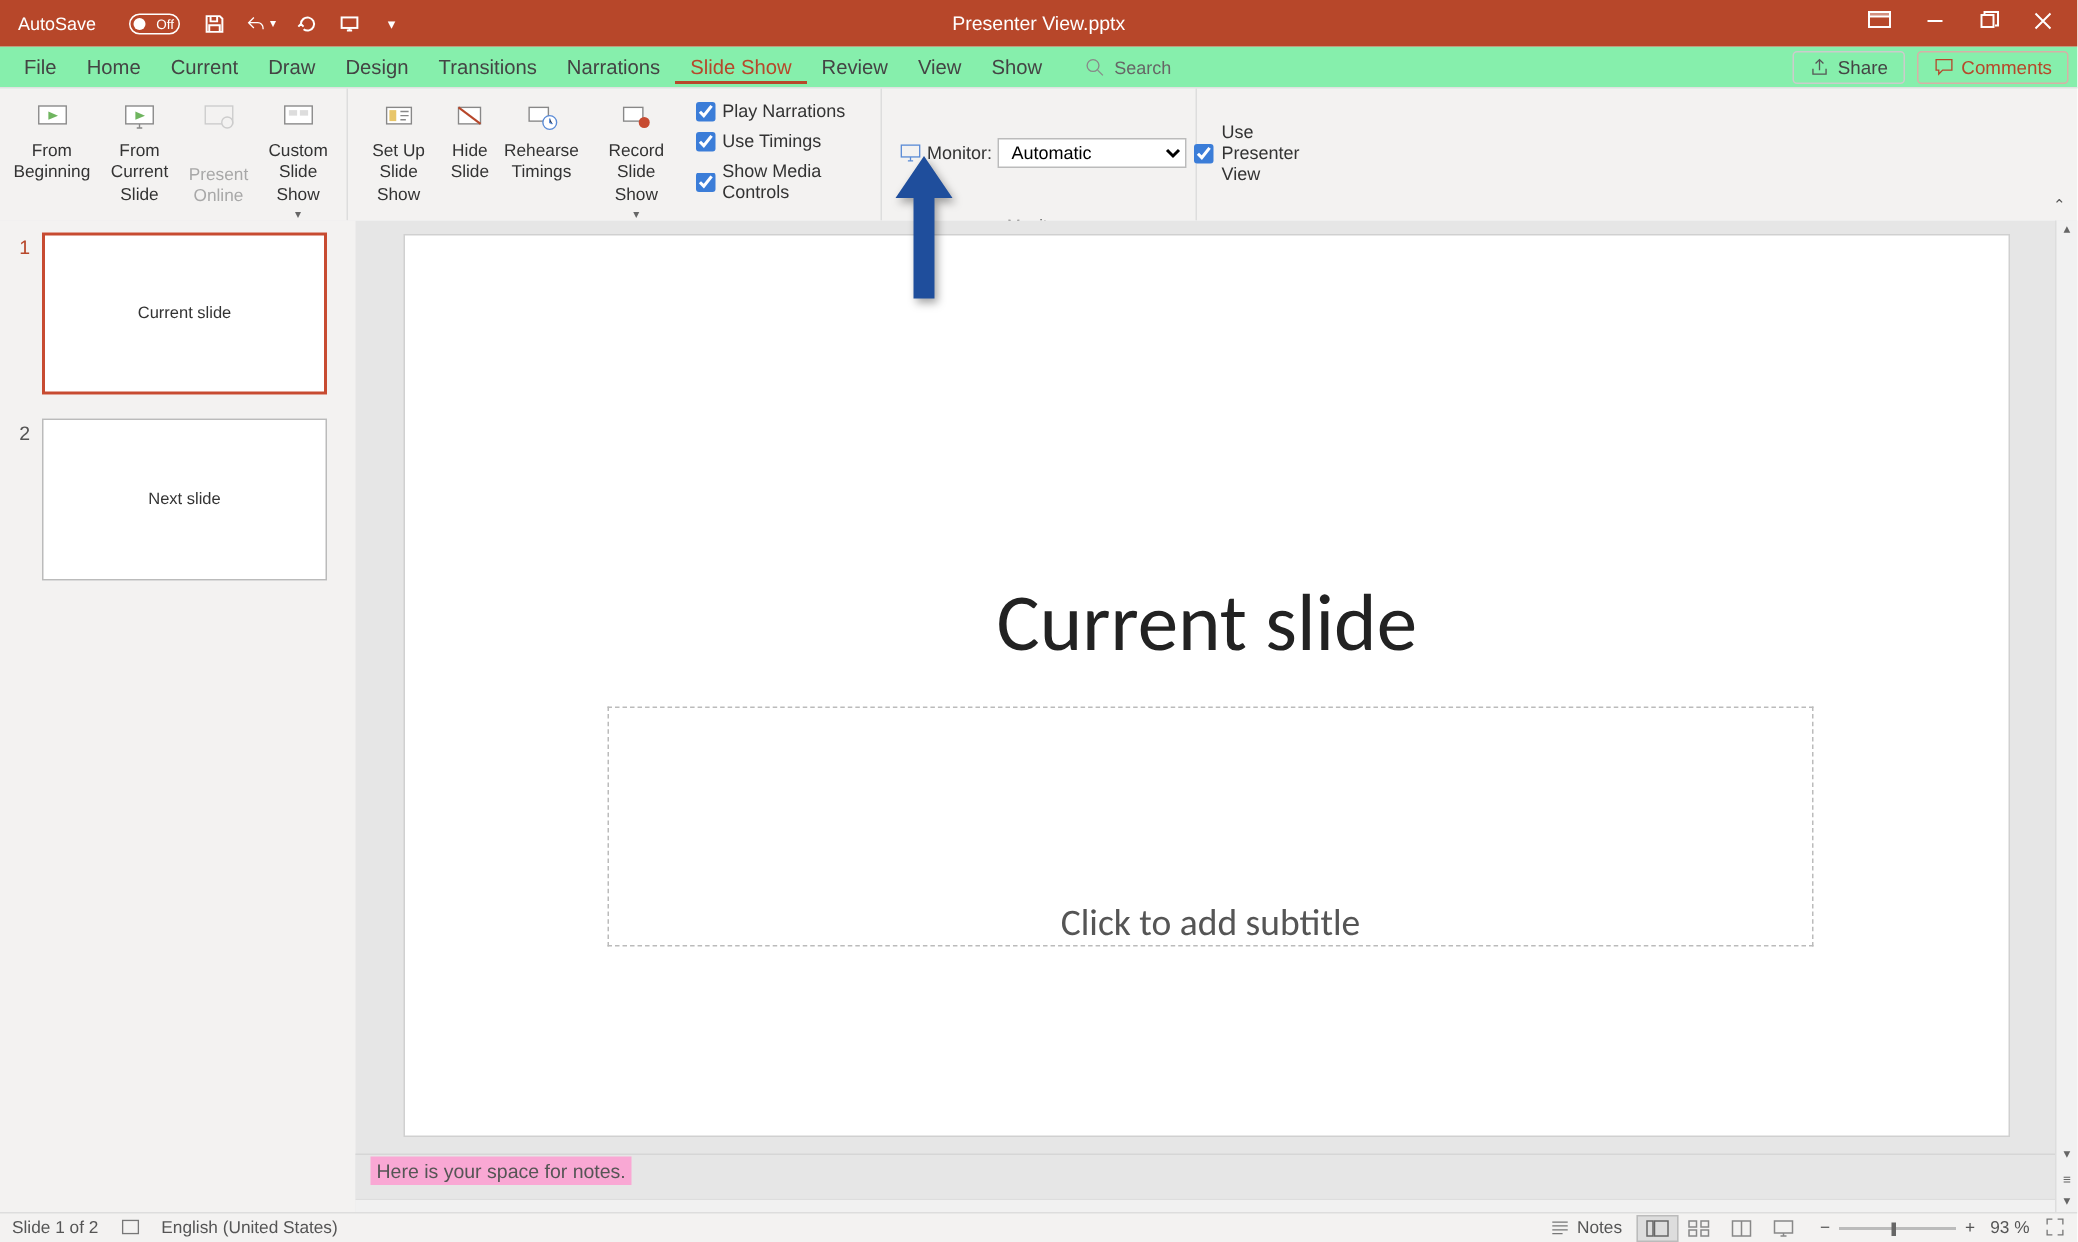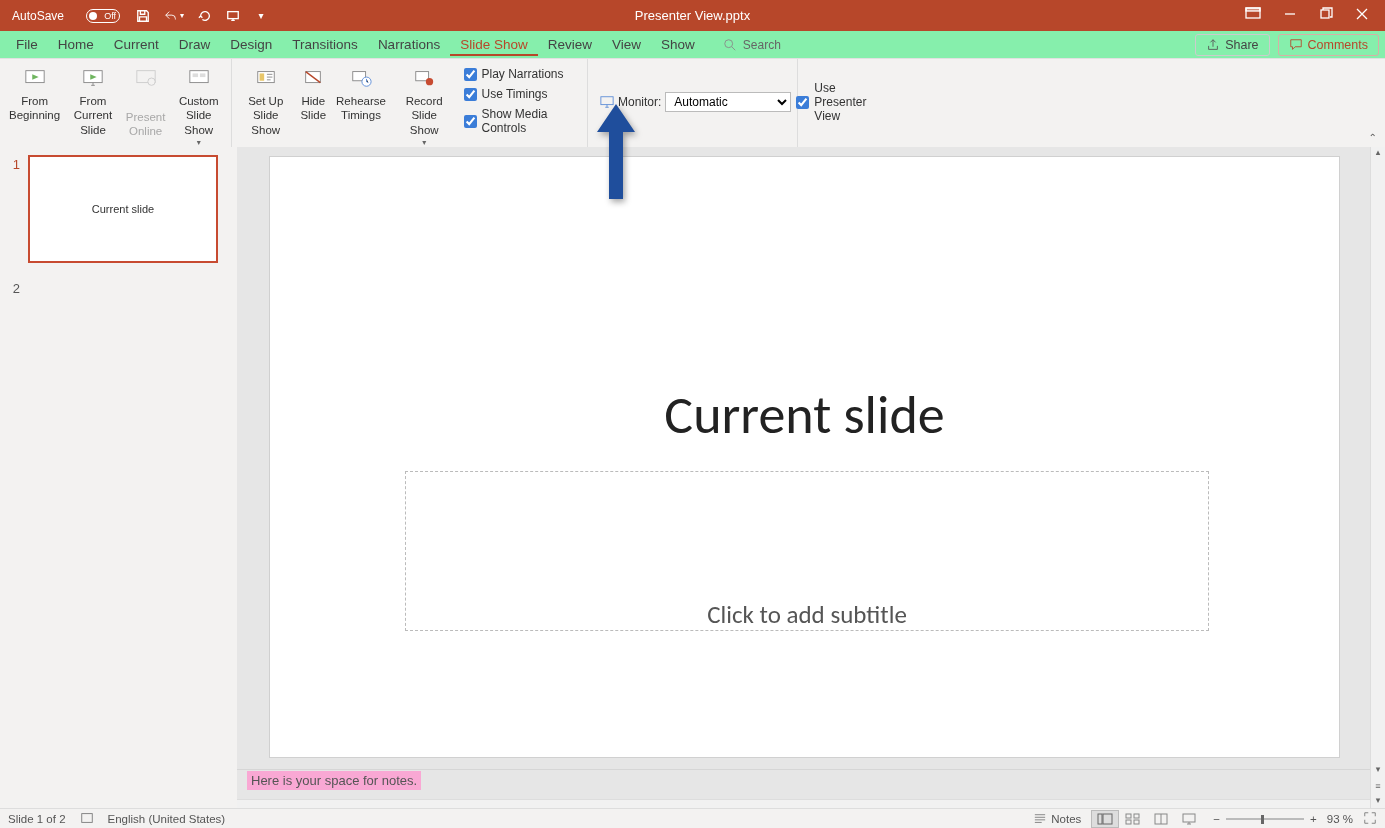"Next slide" div.thumb { html: none -> <div> <span>Next slide</span> </div> }
